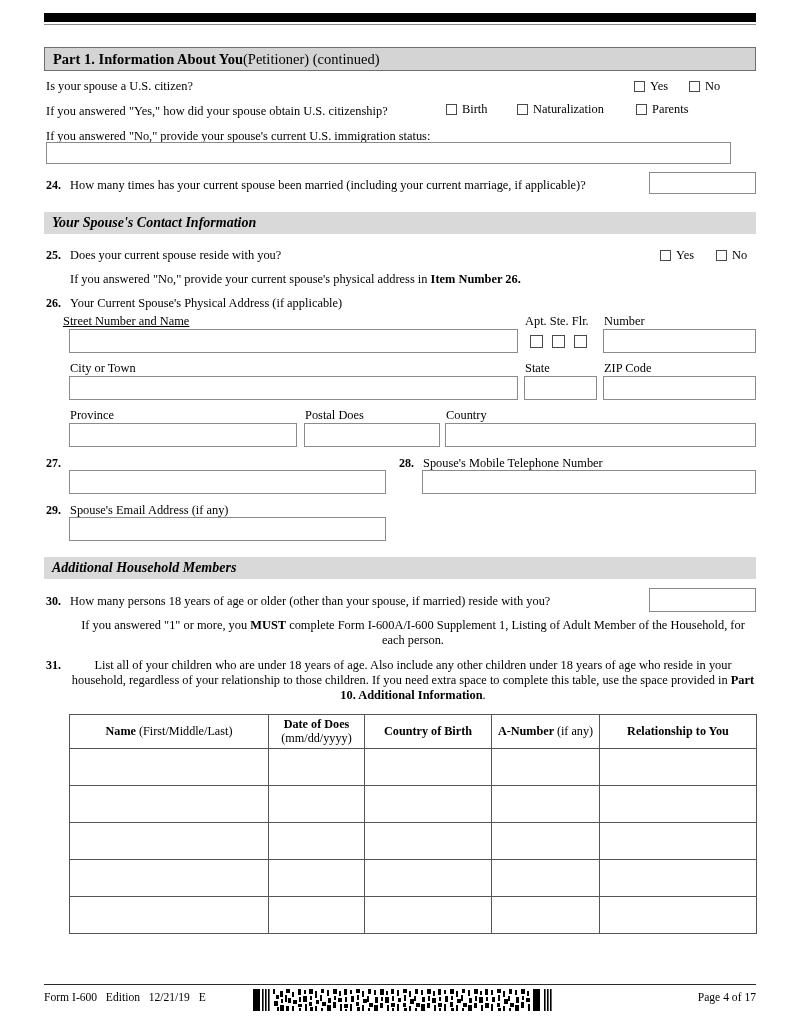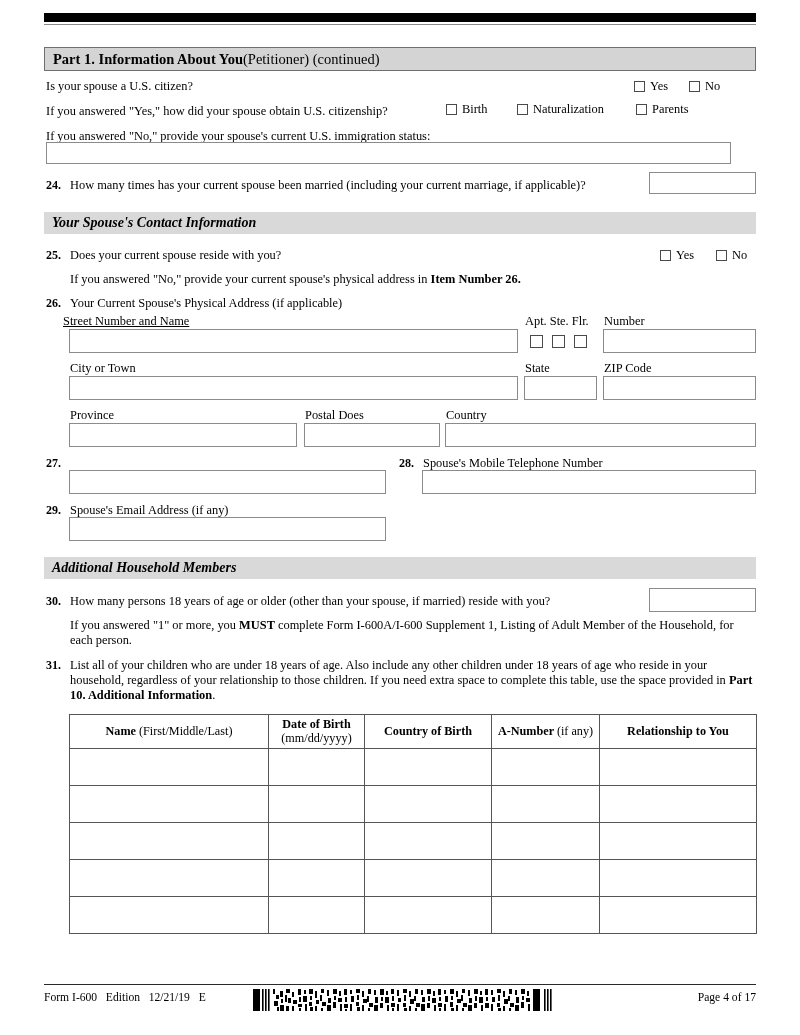"Is your spouse a U.S." .txt { text-align: none -> center }
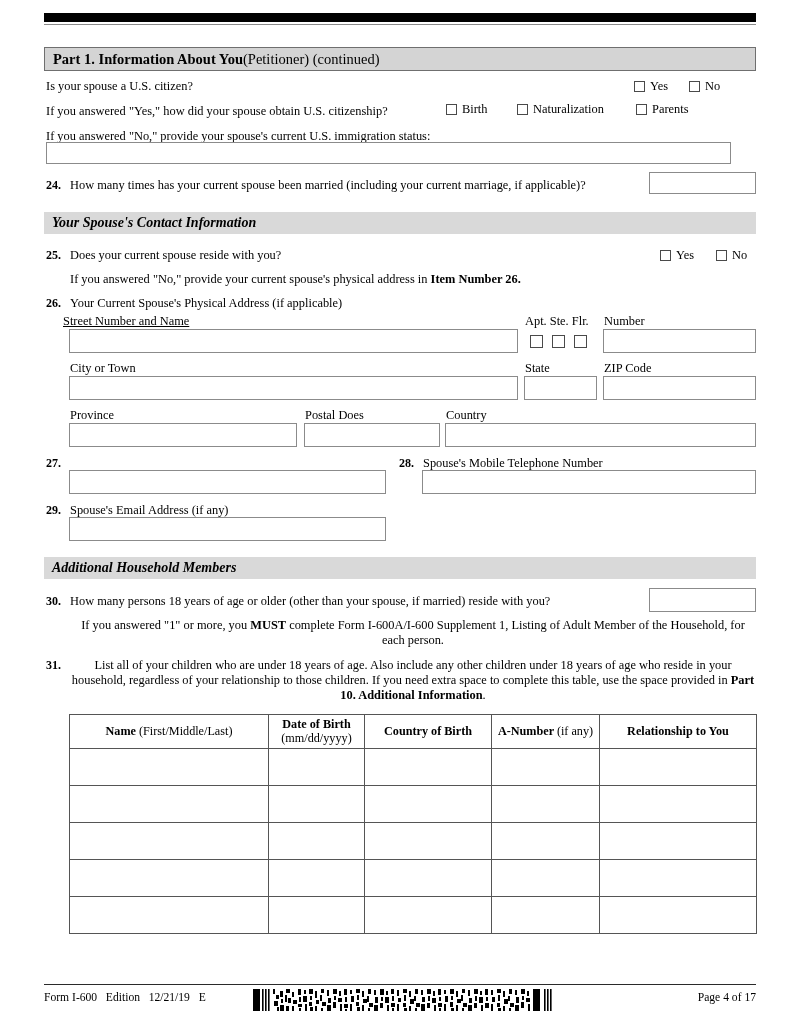"Date of Birth" span.b { text: Birth -> Does }
